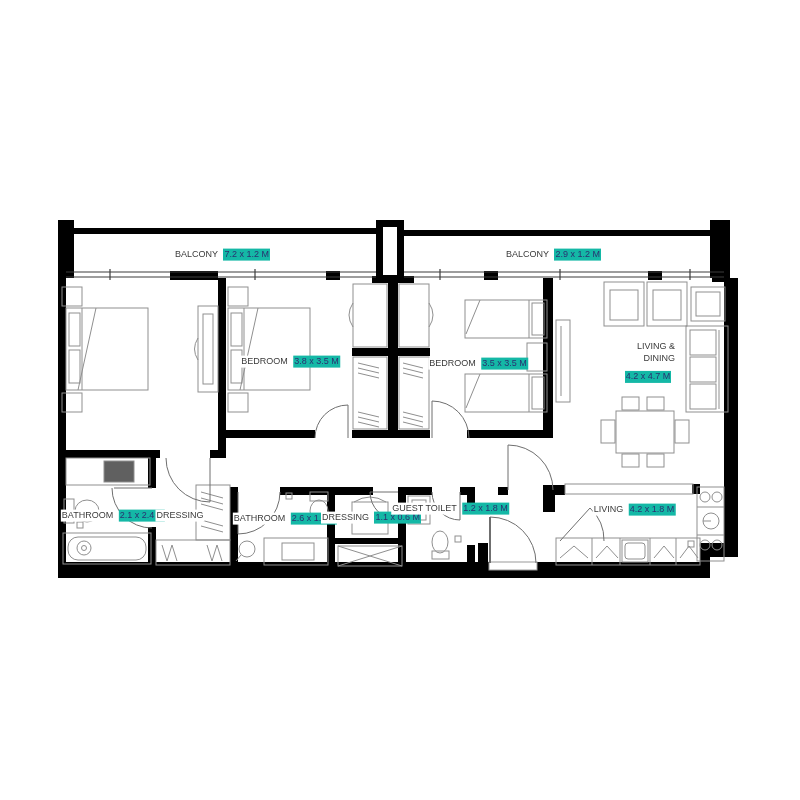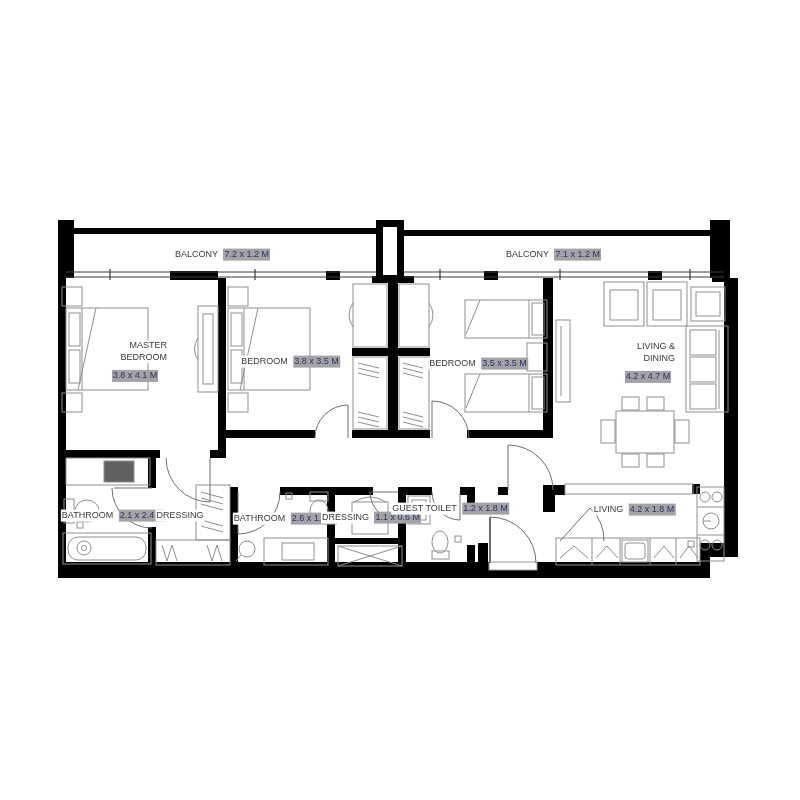"7.2 x 1.2 M" .room-dims { background: #a3a3a3 -> #14b8a6 }
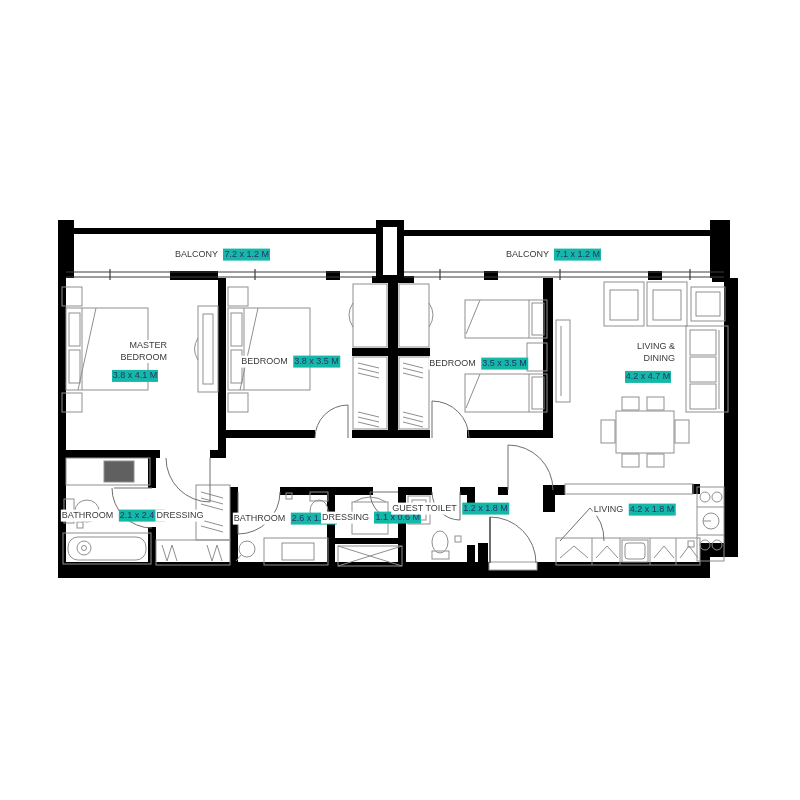"7.1 x 1.2 M" div.room-dims { text: 7.1 -> 2.9 }
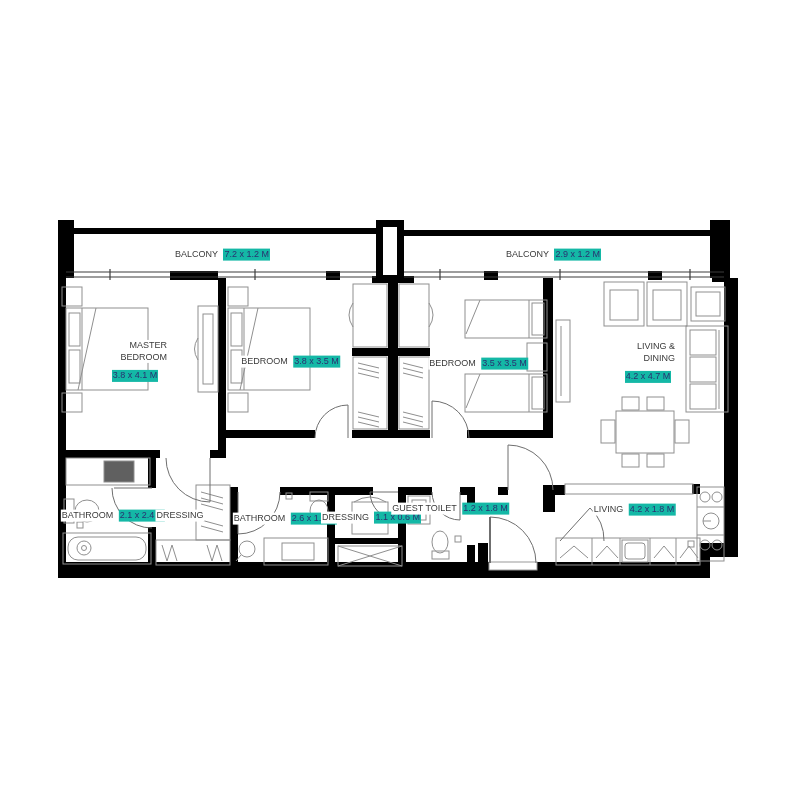"MASTER BEDROOM" div.label { html: <div> <div>MASTER BEDROOM</div> <div>3.8 x 4.1 M</div> </div> -> none }
